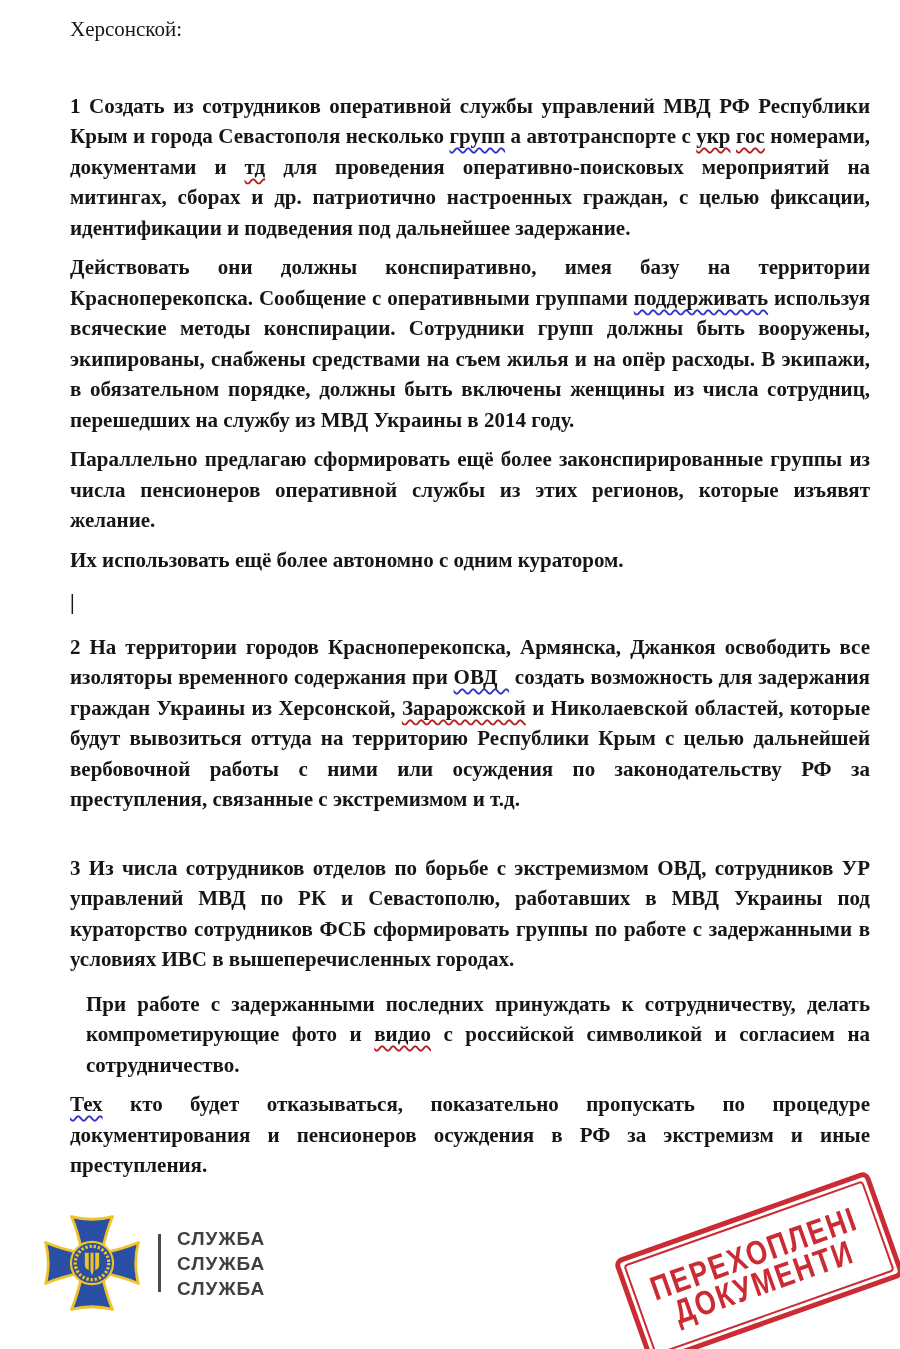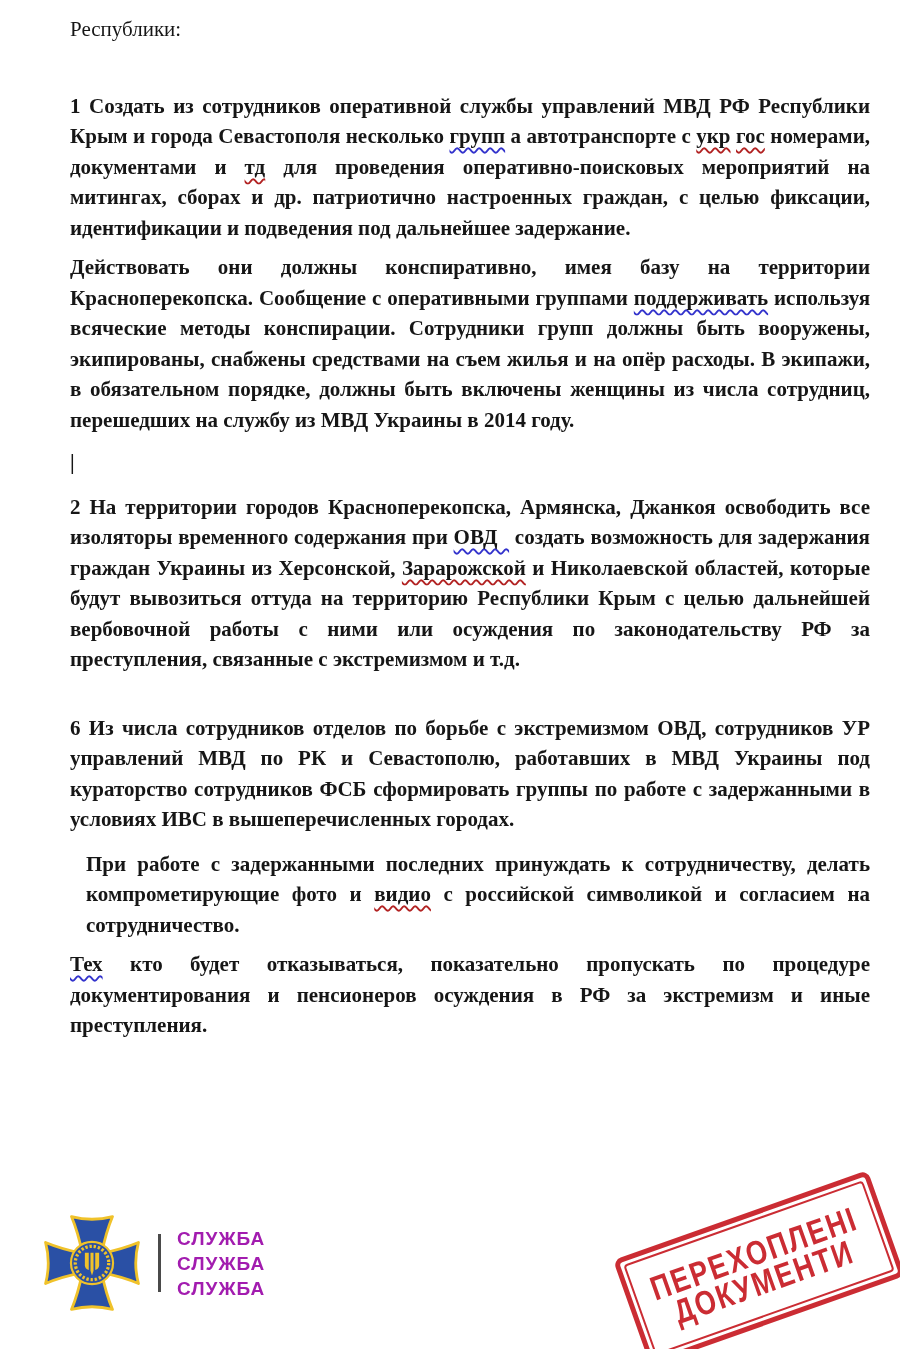"Республики:" p.heading { text: Республики -> Херсонской }
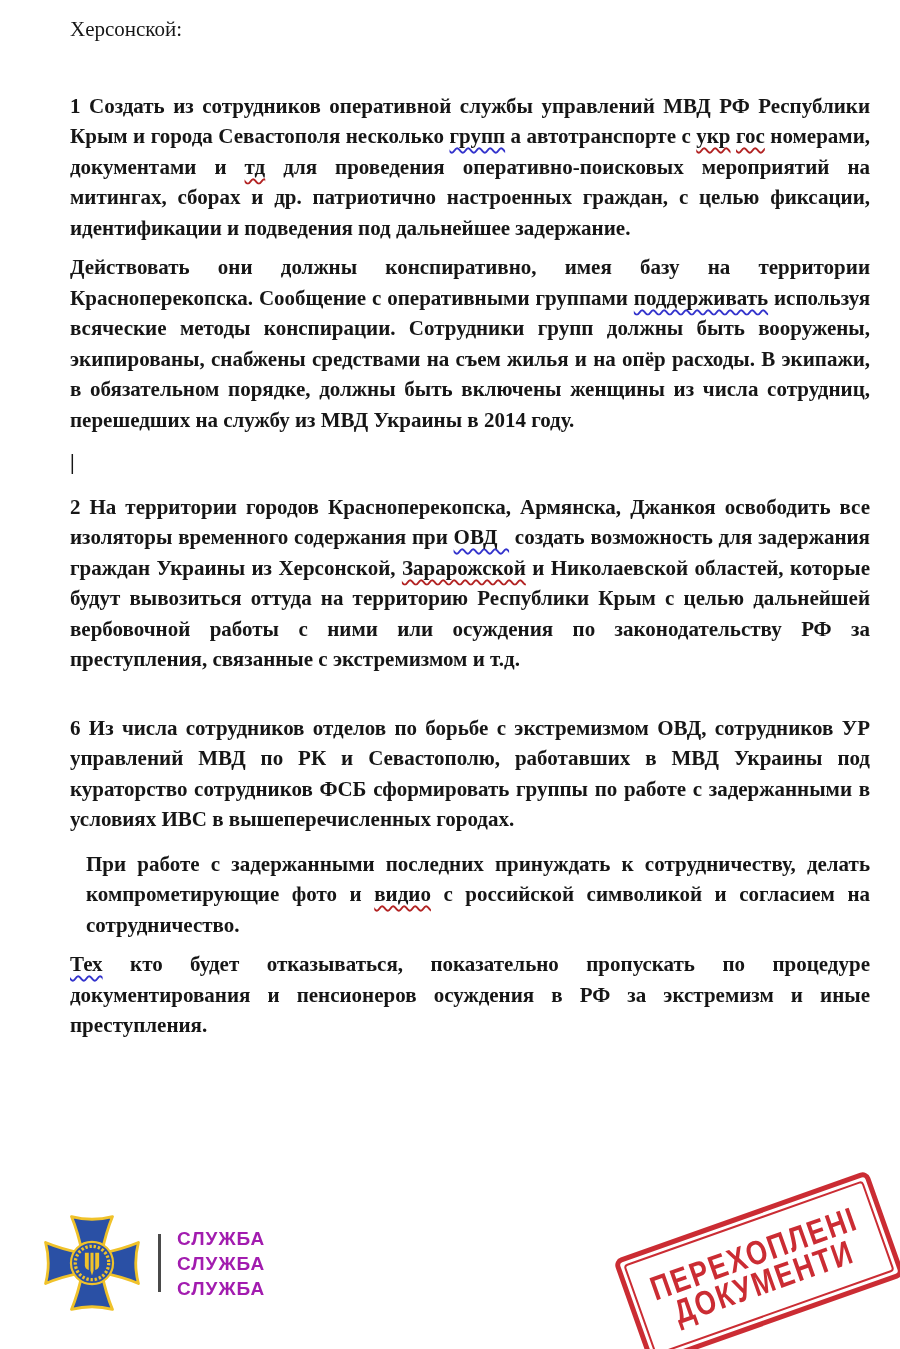"Параллельно предлагаю сформировать ещё" p.para { html: none -> <p><span>Параллельно предлагаю сформировать ещё более законспирированные группы из числа пенсионеров оперативной службы из этих регионов, которые изъявят желание.</span></p> }
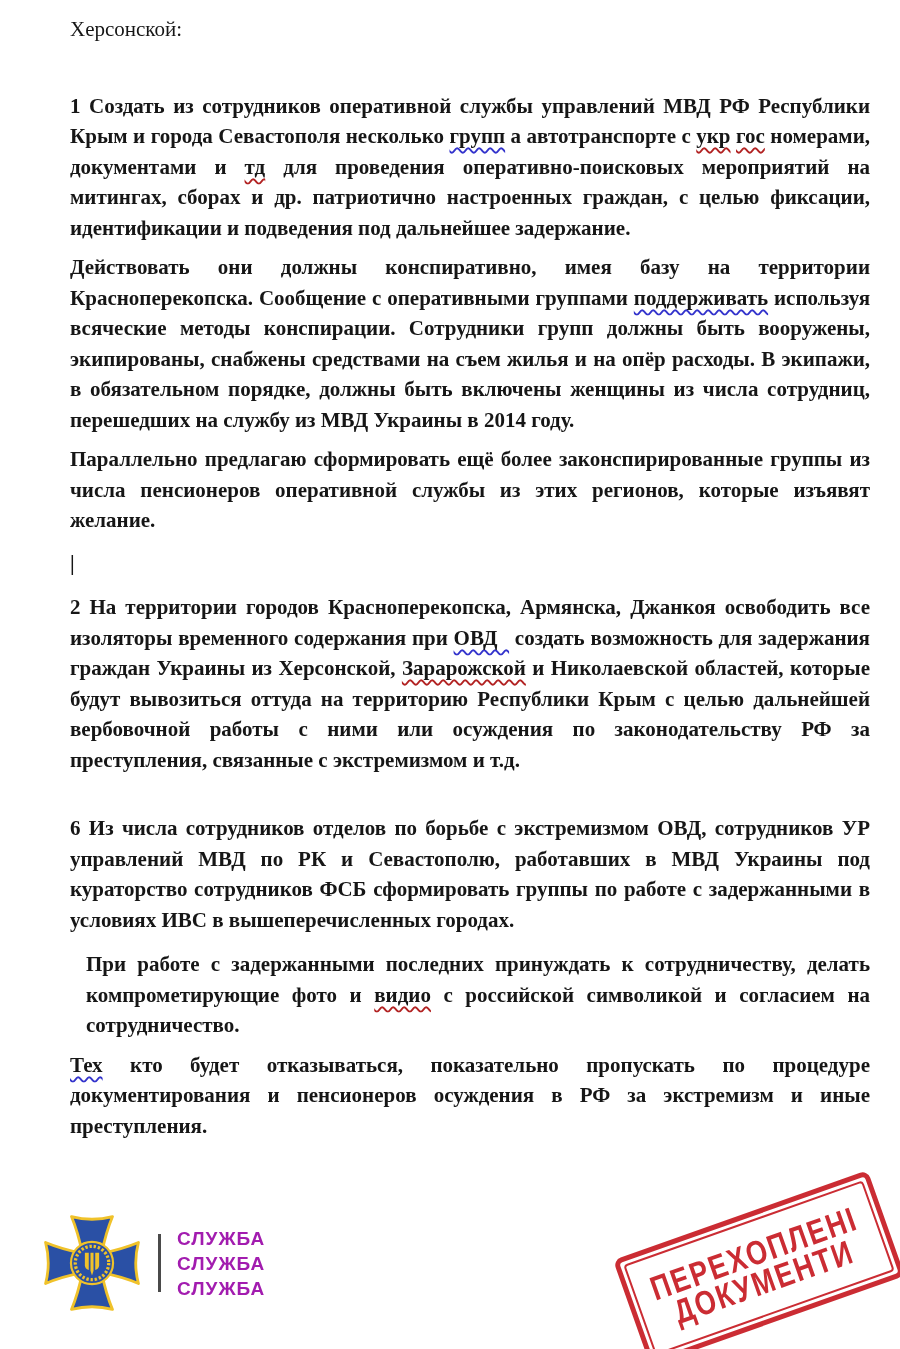"Их использовать ещё более автономно" p.para { html: none -> <p><span>Их использовать ещё более автономно с одним куратором.</span></p> }
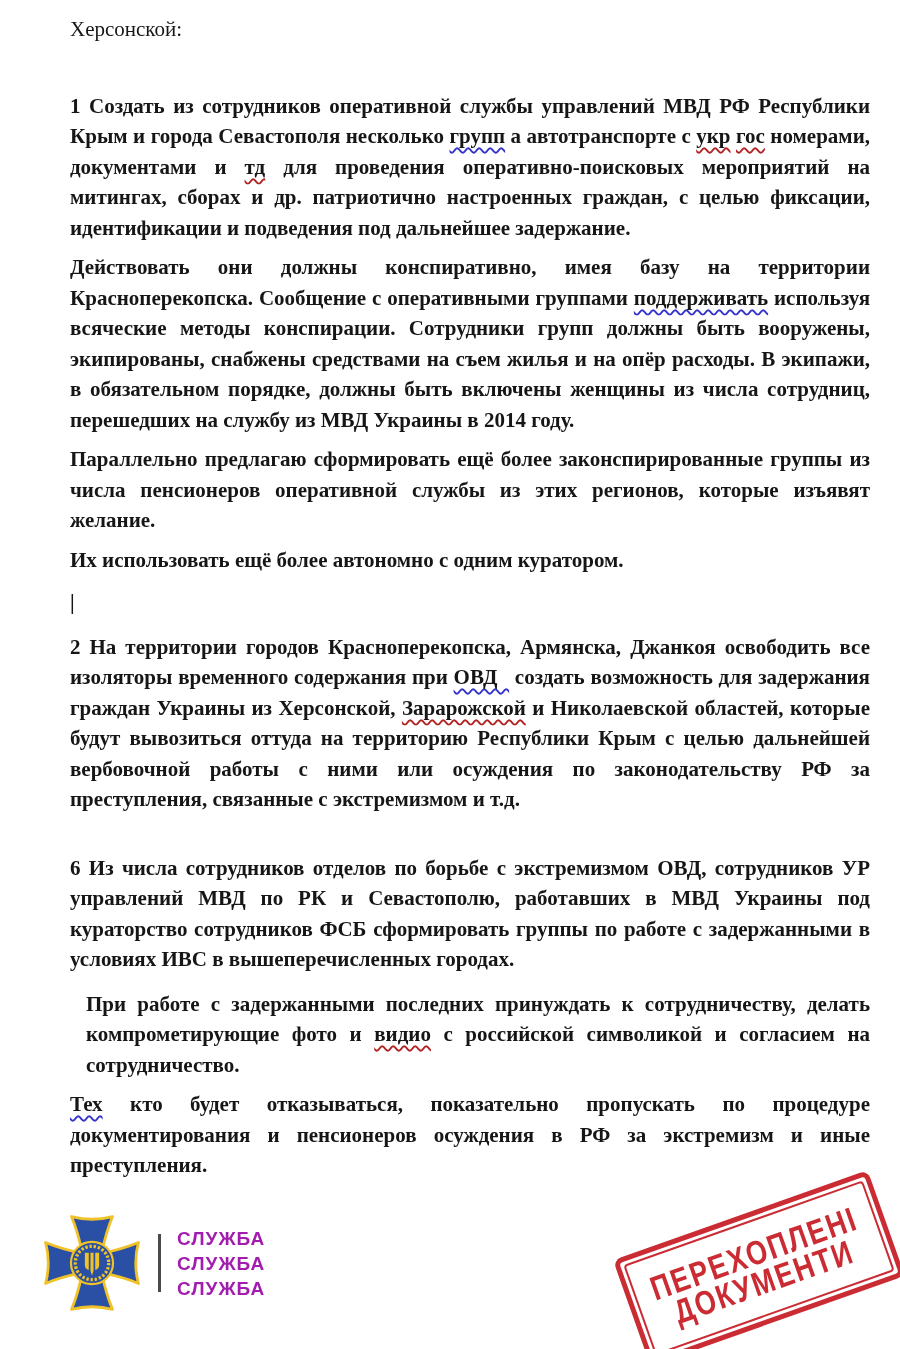"6 Из числа сотрудников отделов" span { text: 6 -> 3 }
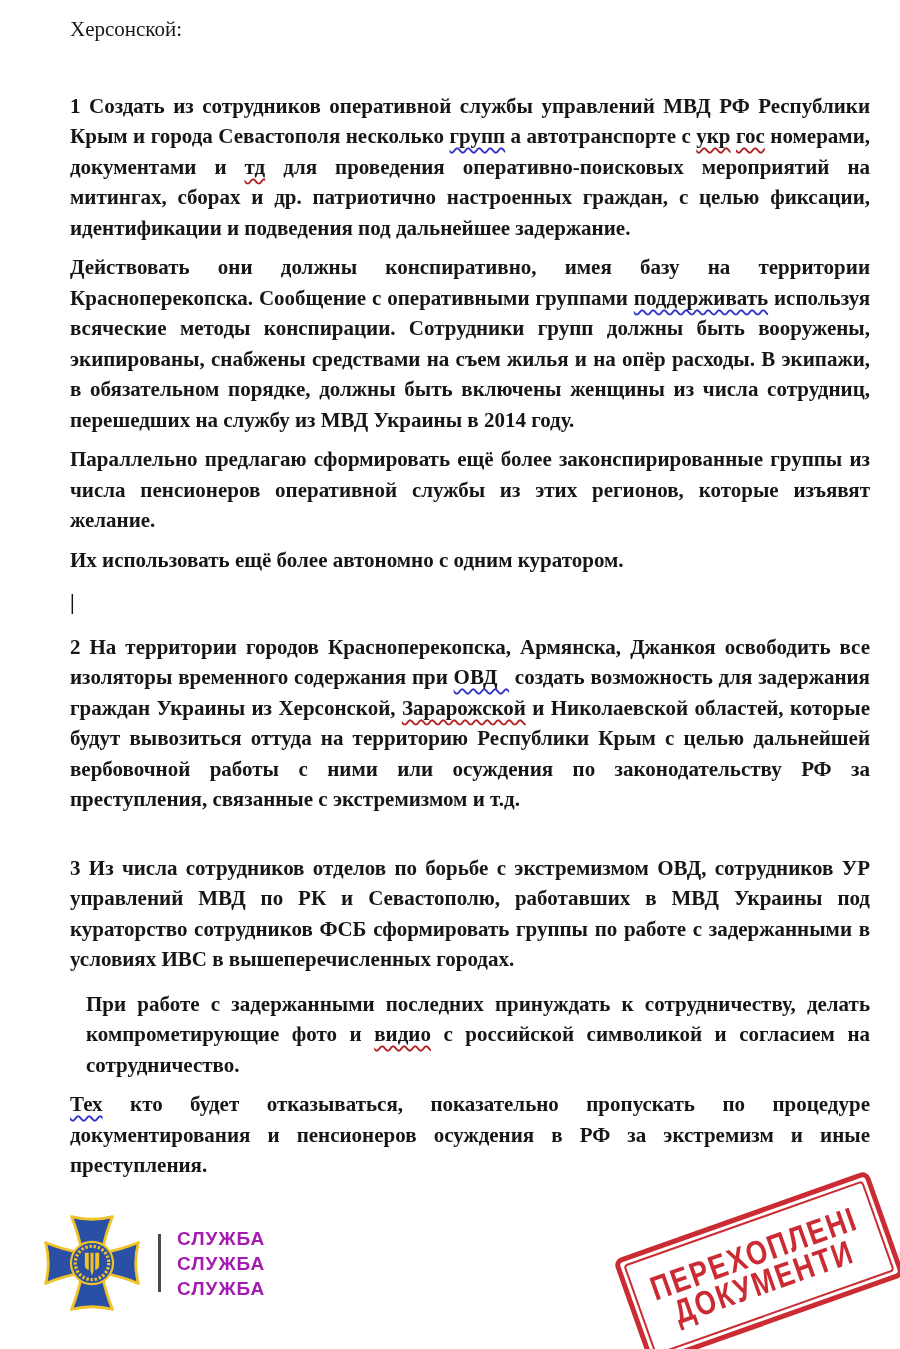"СЛУЖБА" .sbu-name { color: #a21caf -> #404040 }
